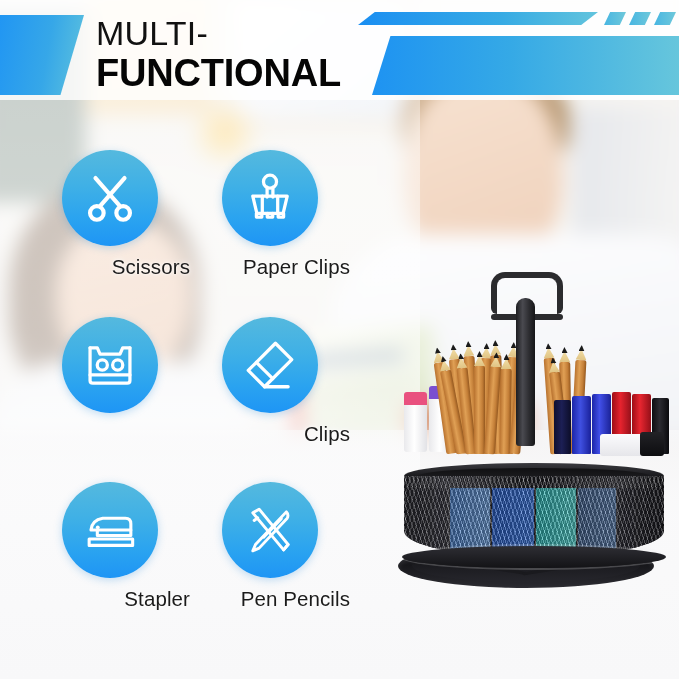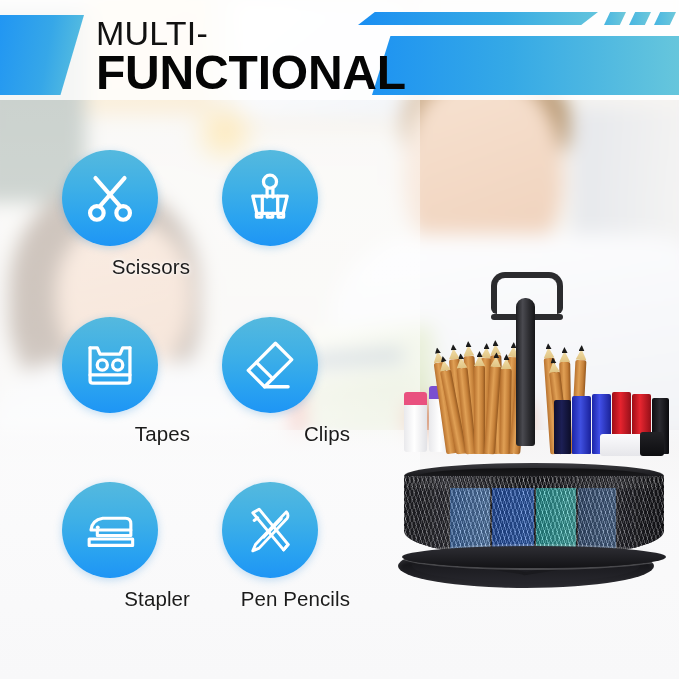"FUNCTIONAL" .title-line2 { font-size: 48px -> 38px }
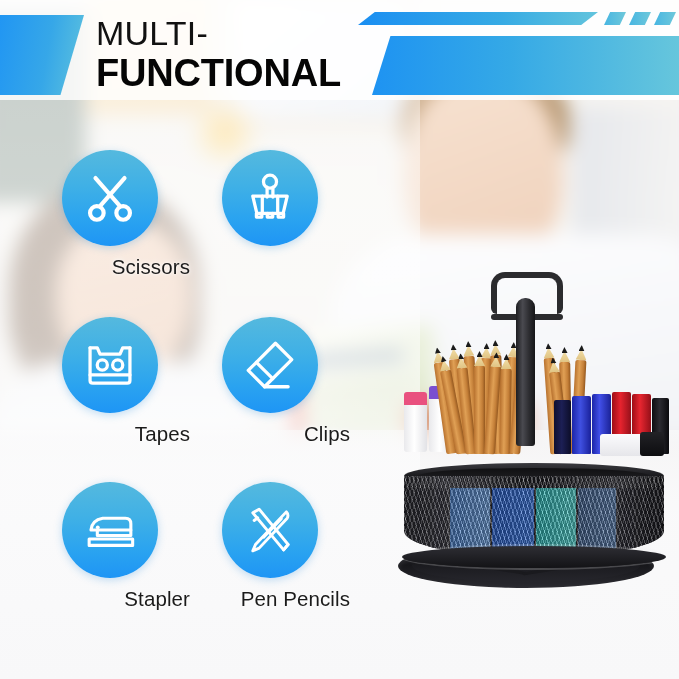"Paper Clips" div.feat-label { html: none -> <div>Paper Clips</div> }
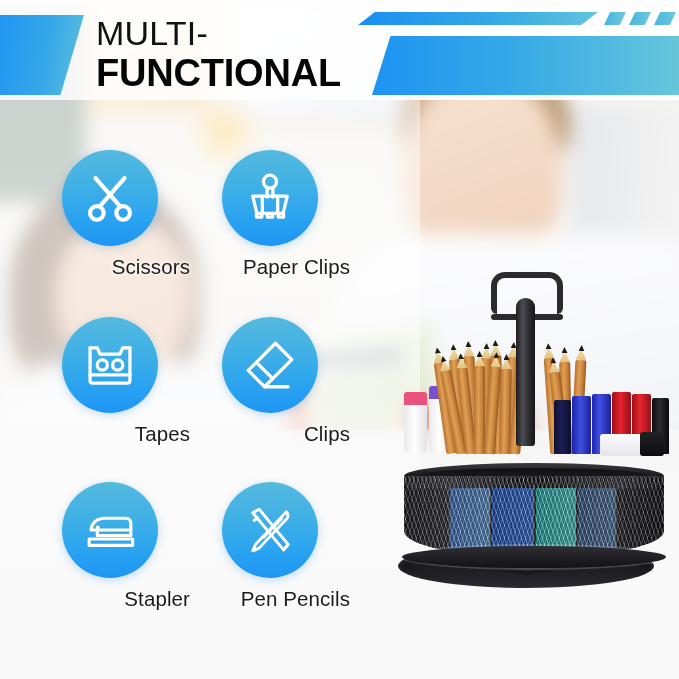"Tapes" div.feat-label { html: <div>Tapes</div> -> none }
